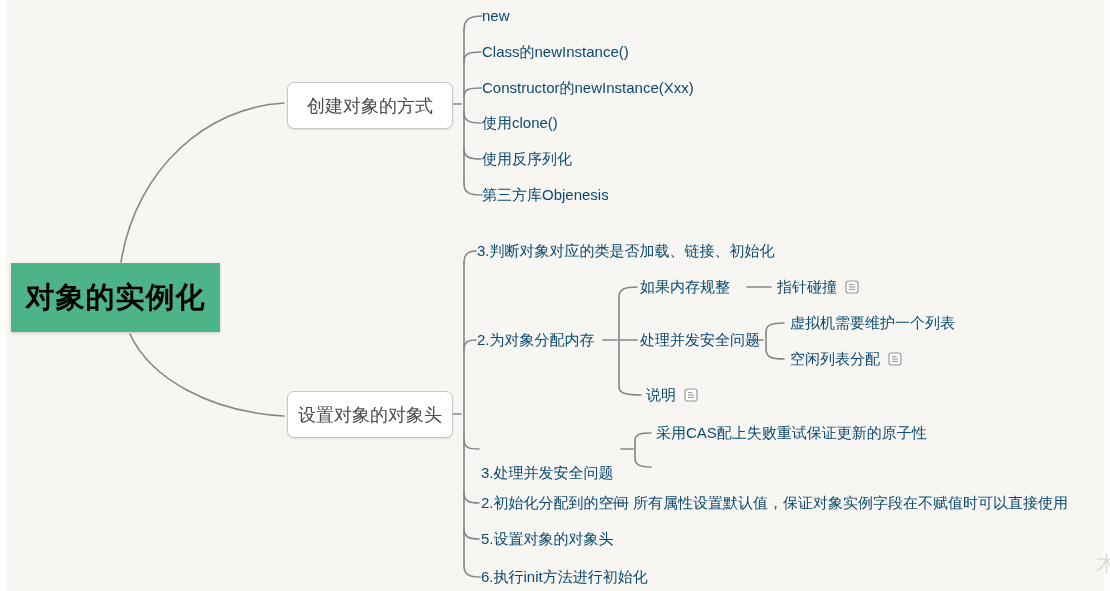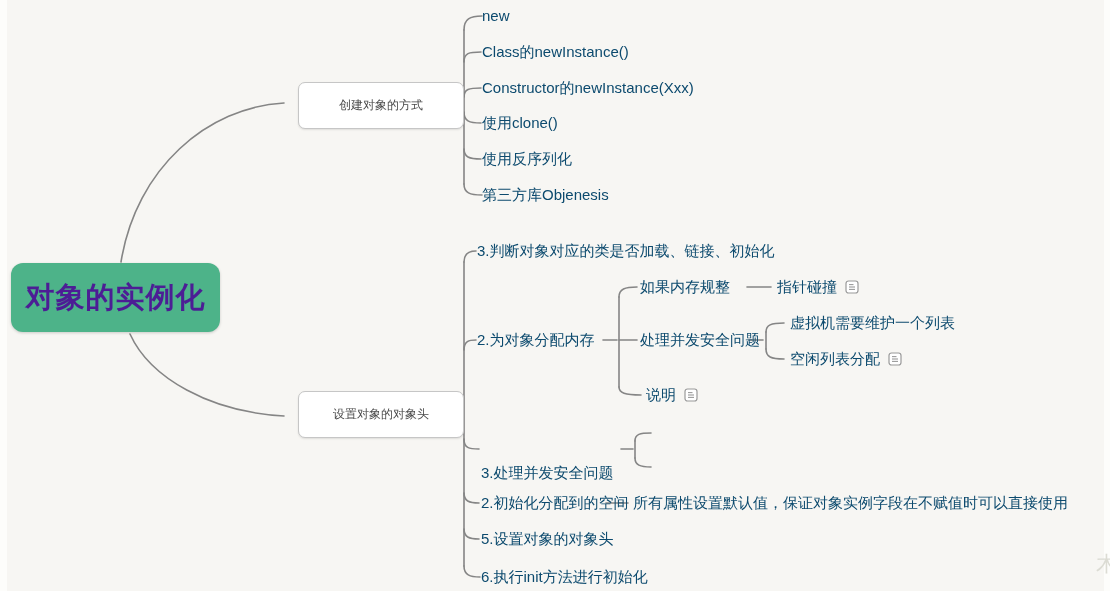"创建对象的方式" .branch-node { font-size: 12px -> 18px; left: 298px -> 287px }
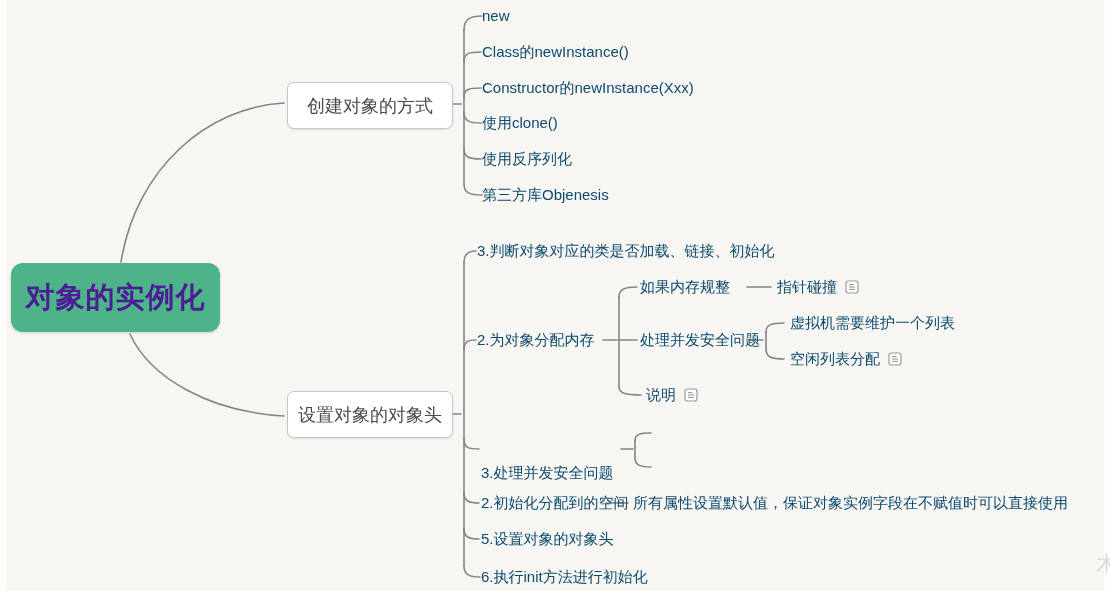"对象的实例化" .root-node { border-radius: 12px -> 0; color: #4c1d95 -> #000000 }
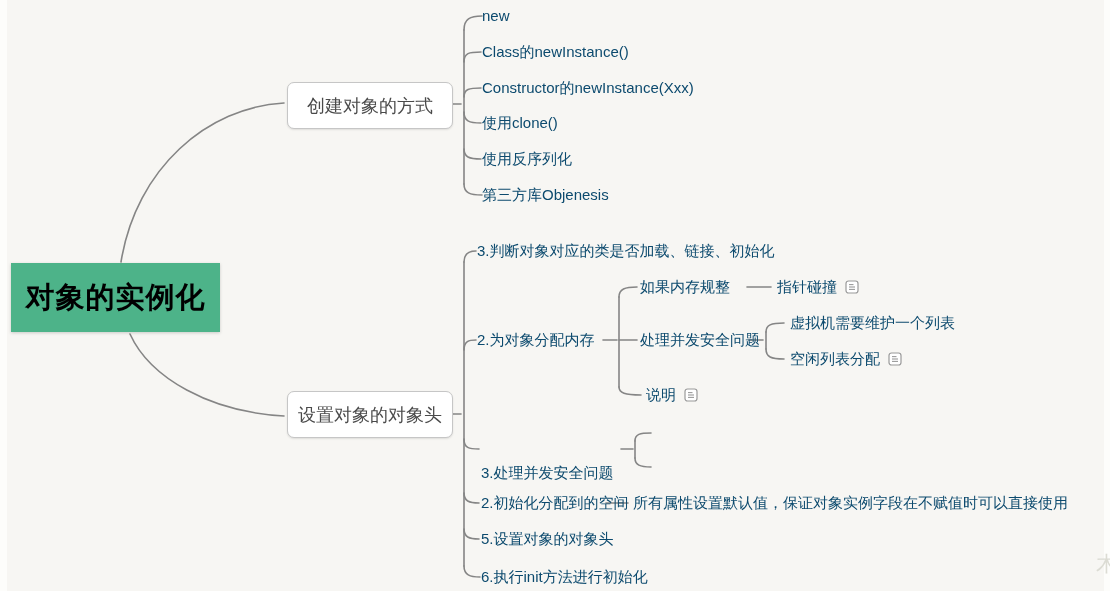"采用CAS配上失败重试保证更新的原子性" div.leaf { html: none -> <div> <span>采用CAS配上失败重试保证更新的原子性</span> </div> }
